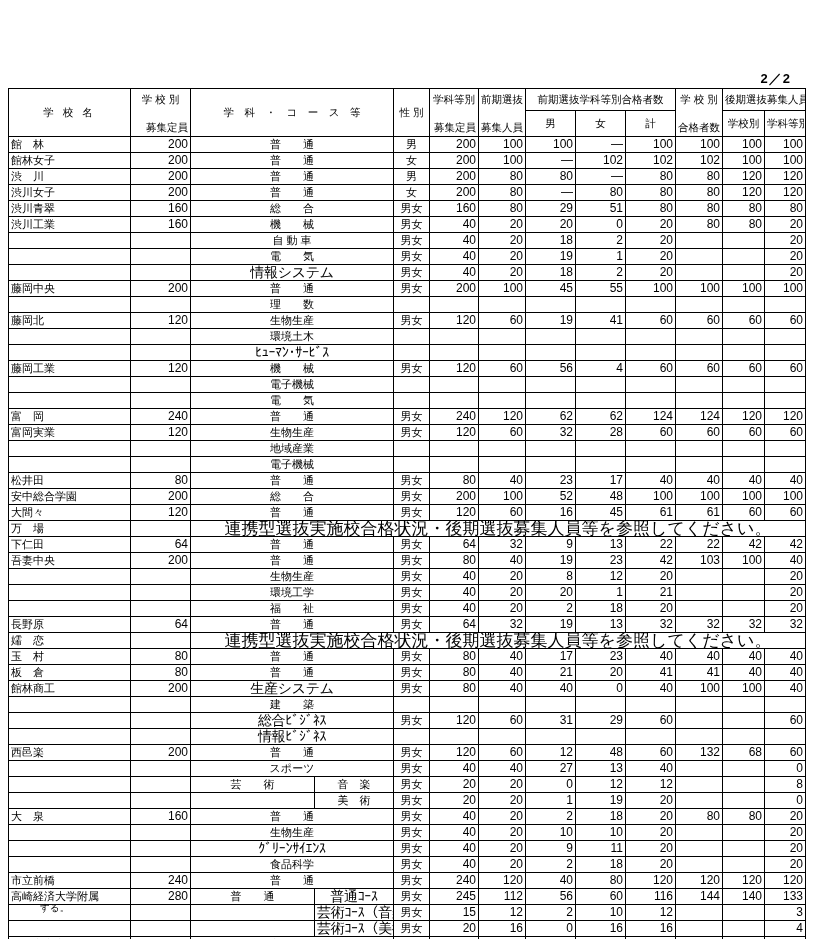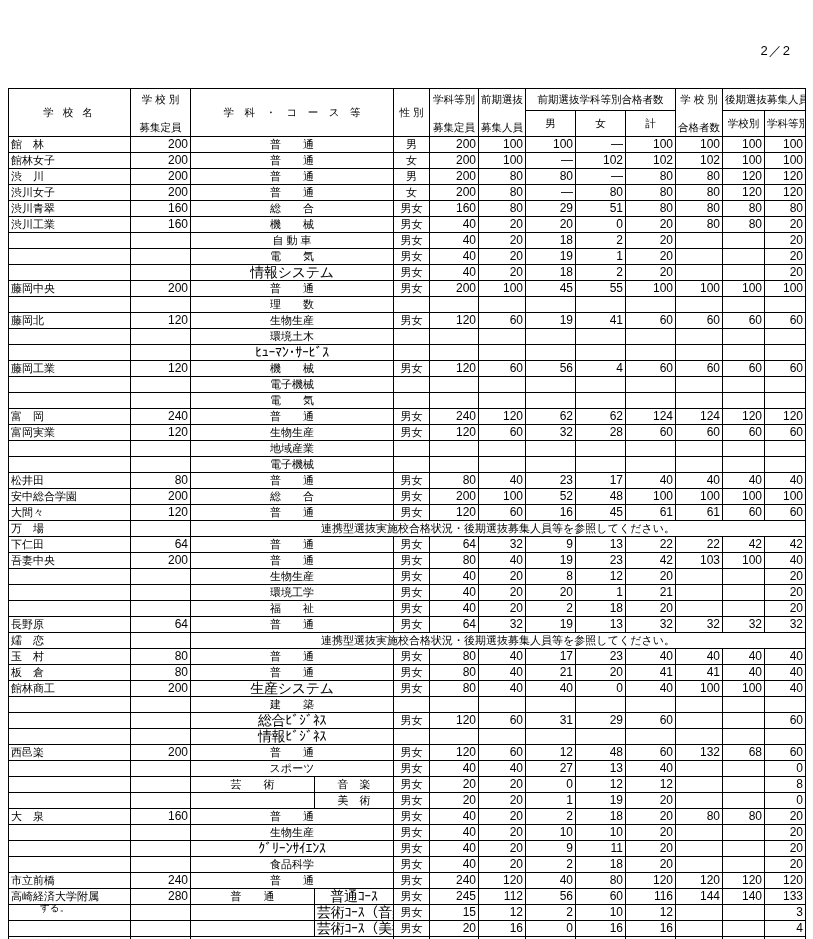"2／2" .page-num { font-weight: normal -> bold; top: 42px -> 70px }
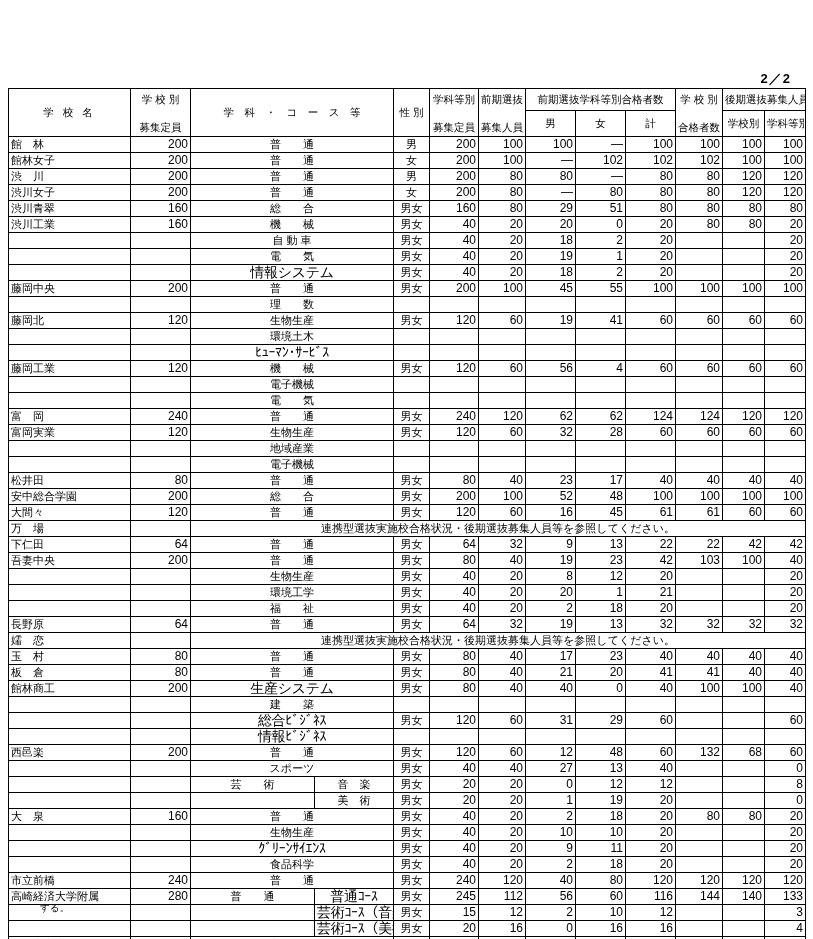"募集定員" .hdr-two .l2 { text-align: none -> right }
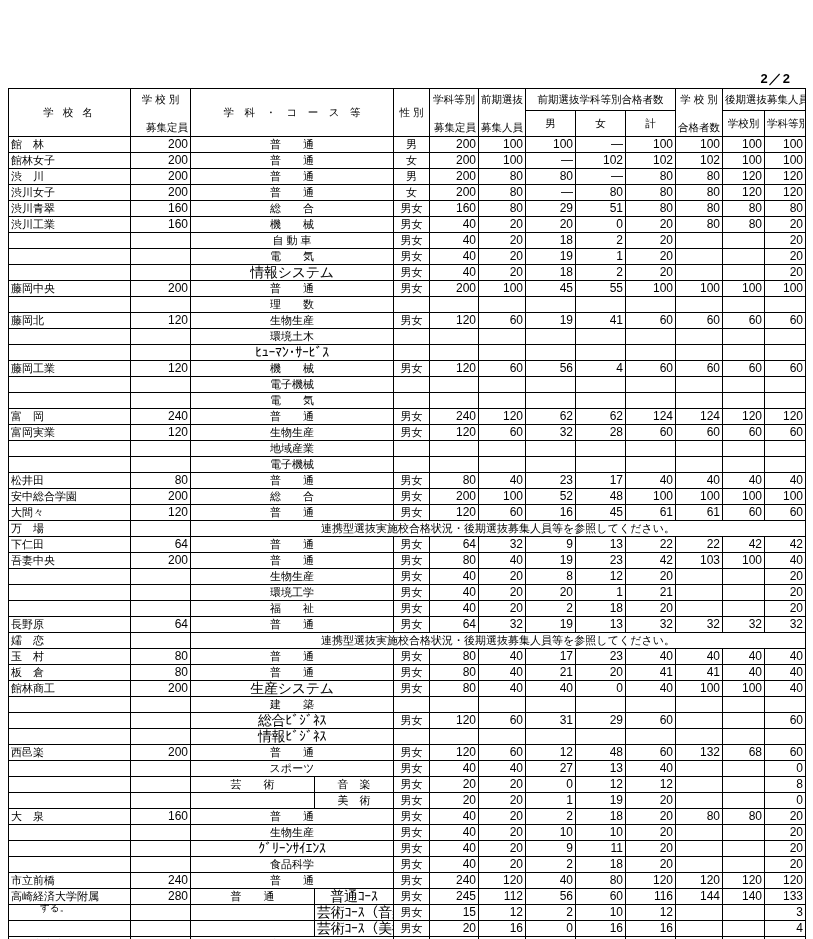"連携型選抜実施校合格状況・後期選抜募集人員等を参照してください。" .merged-note { font-size: 11px -> 17px }
